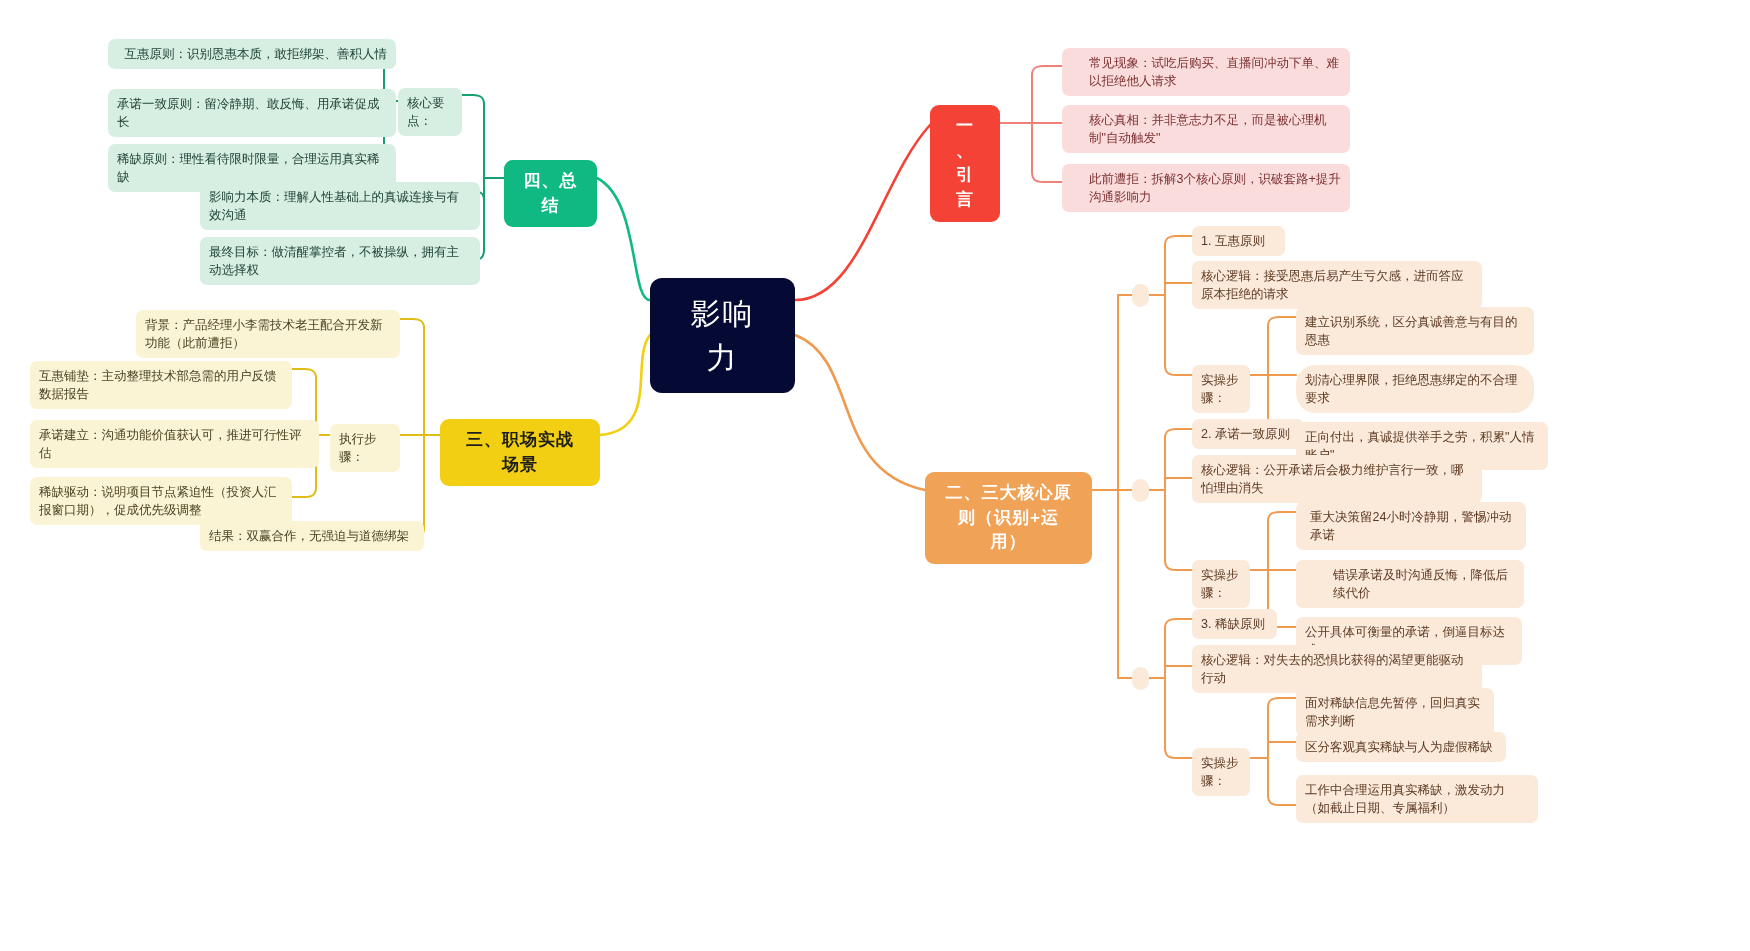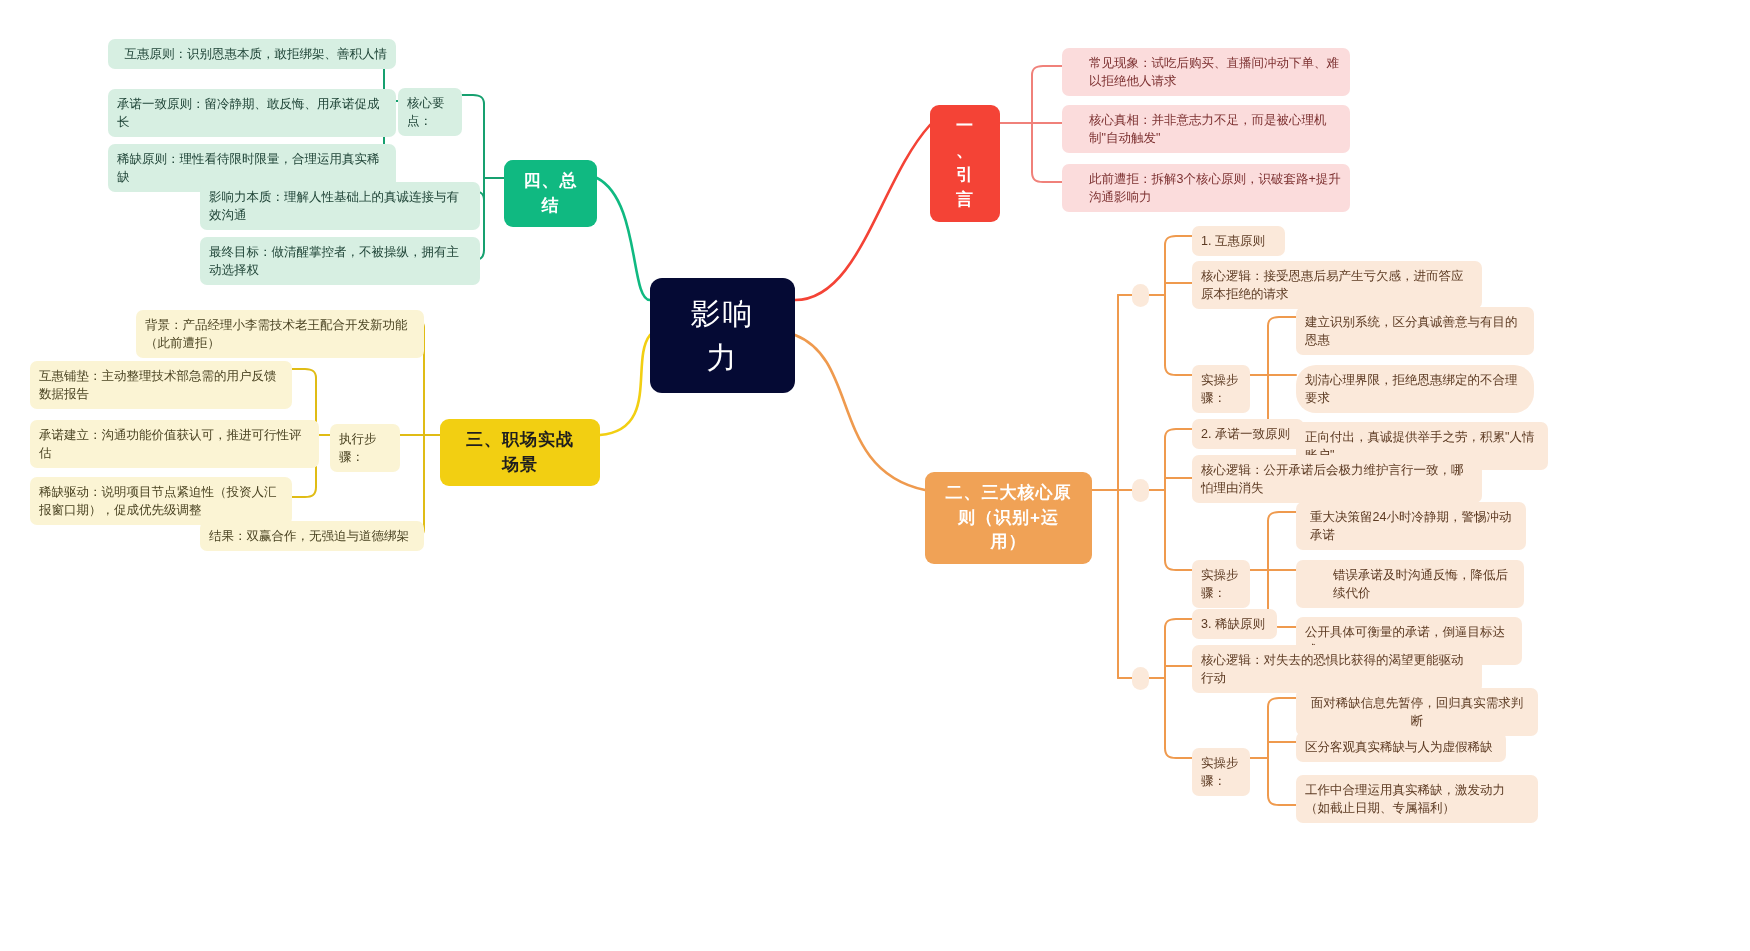"背景：产品经理小李需技术老王配合开发新功能（此前遭拒）" div.node { width: 288px -> 264px }
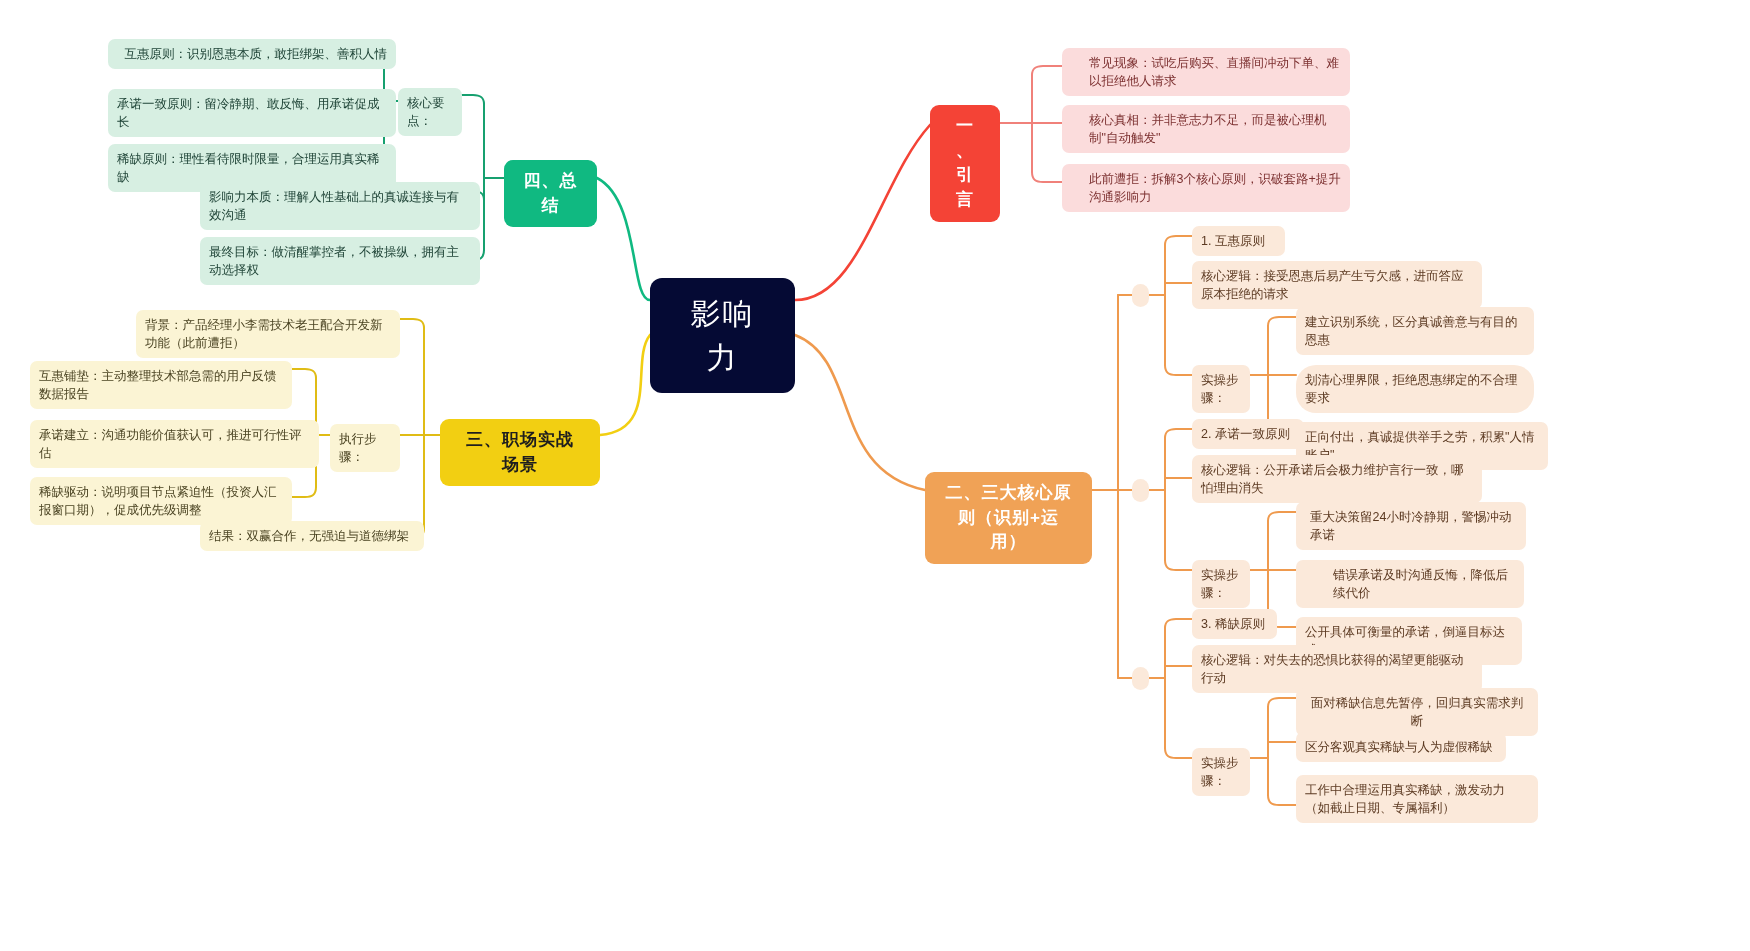"面对稀缺信息先暂停，回归真实需求判断" div.node { text-align: center -> none; width: 242px -> 198px }
